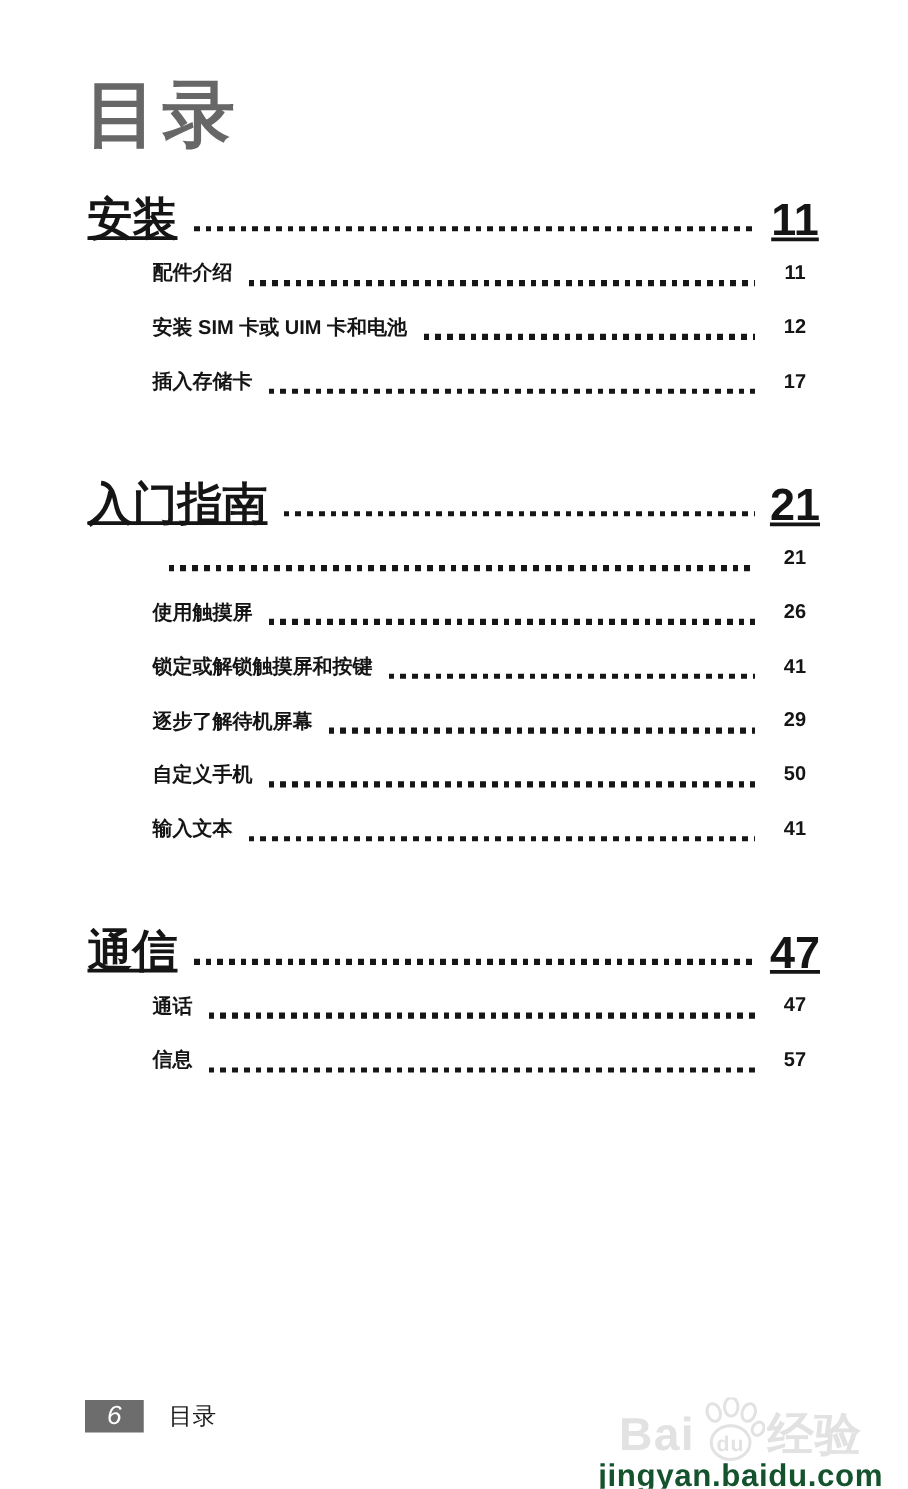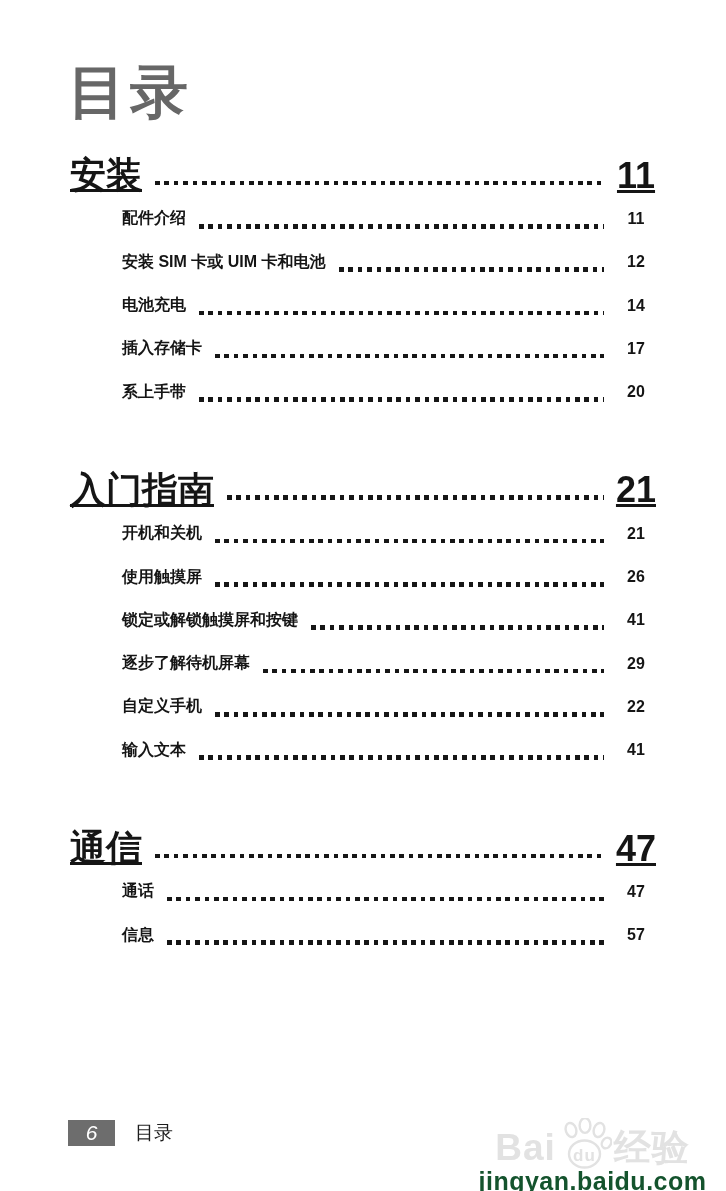"电池充电" div.toc-row { html: <div> <span>电池充电</span> <span></span> <span>14</span> </div> -> none }
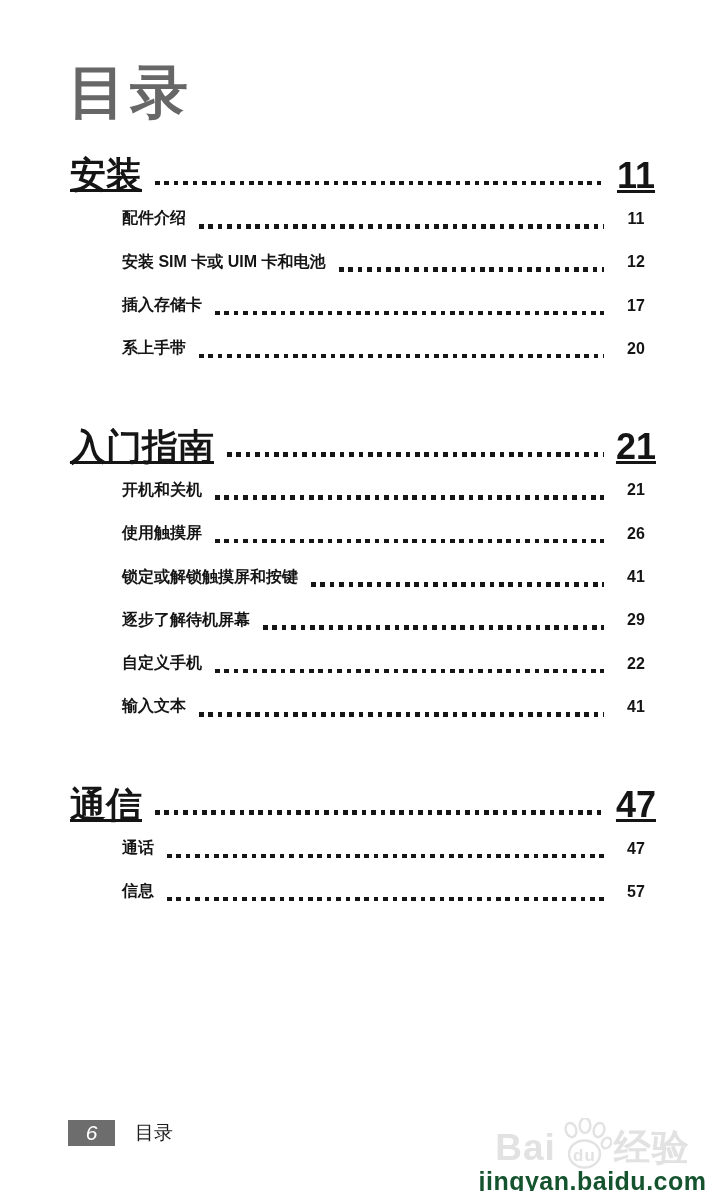"系上手带" div.toc-row { html: <div> <span>系上手带</span> <span></span> <span>20</span> </div> -> none }
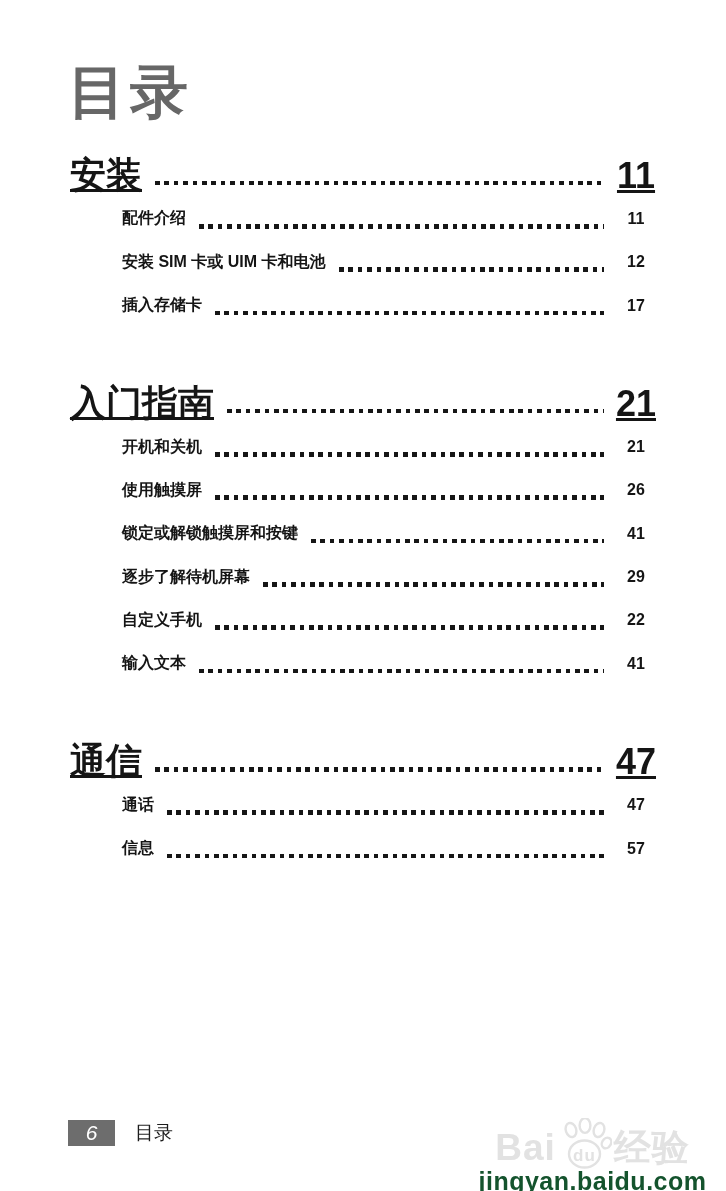"开机和关机" span.toc-title { html: <span>开机和关机</span> -> none }
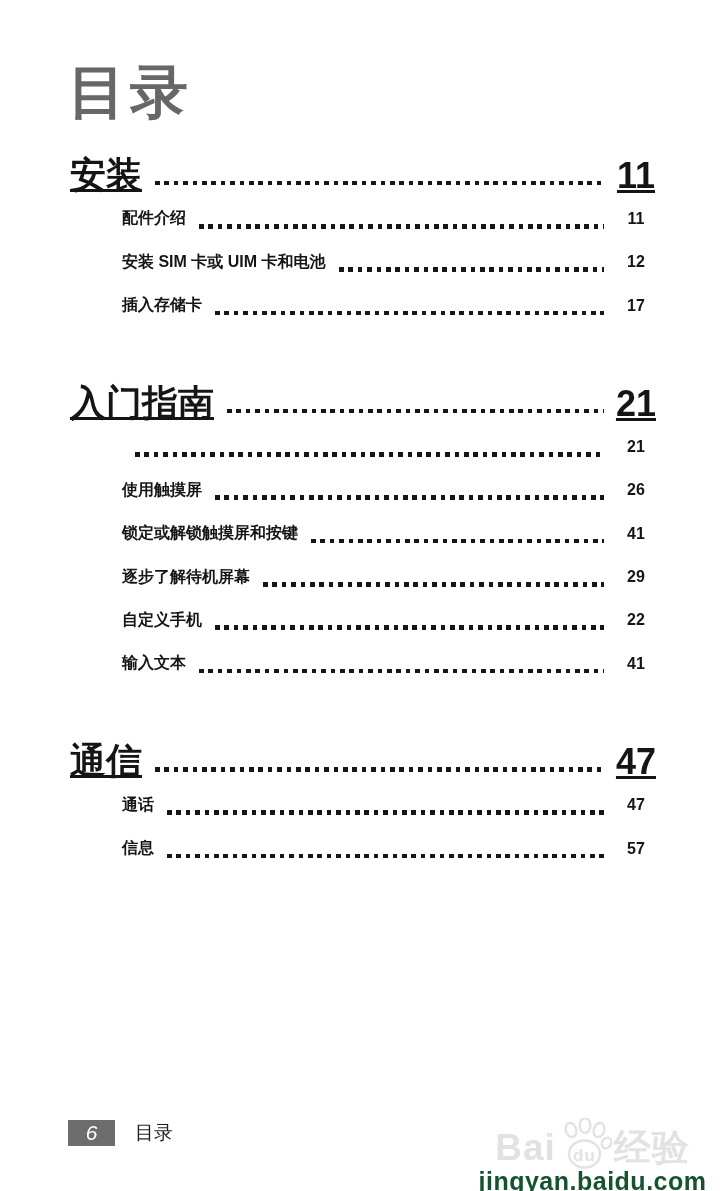"22" span.toc-page { text: 22 -> 50 }
